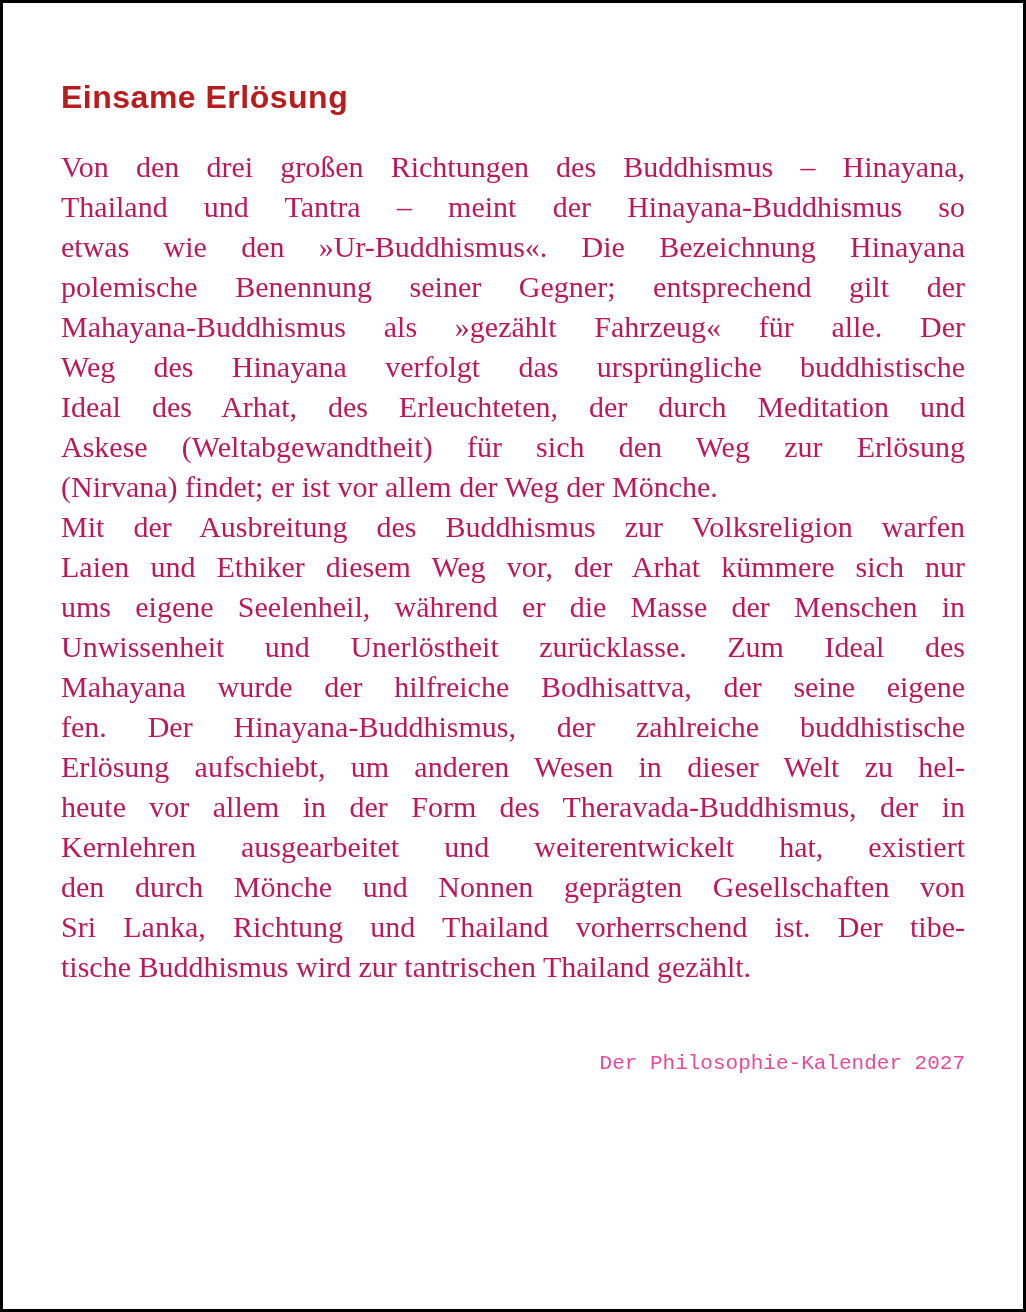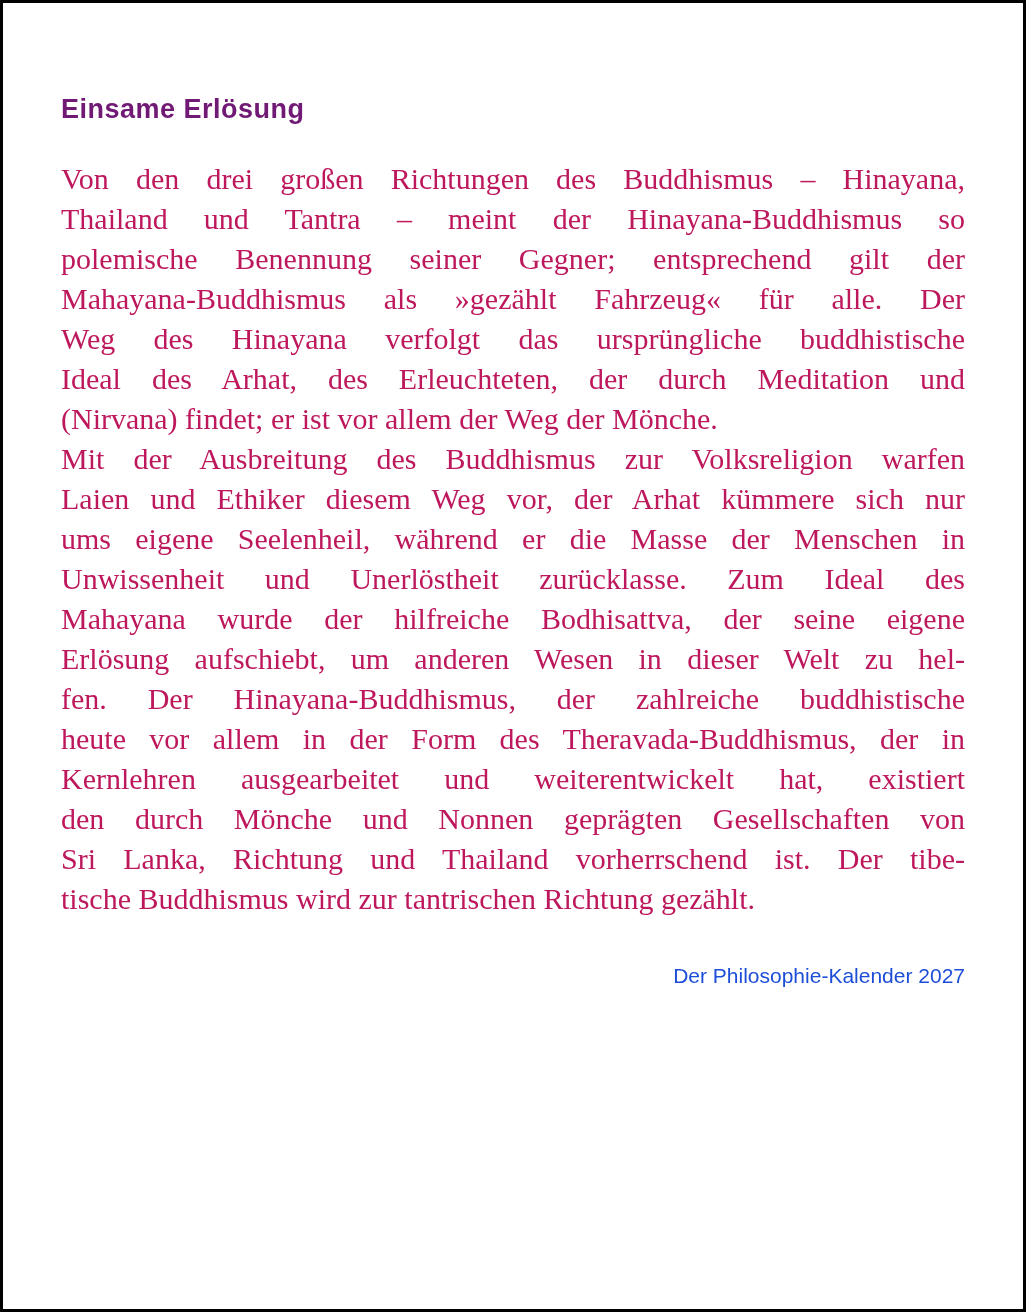"Einsame Erlösung" .page-title { color: #701a75 -> #b91c1c; font-size: 27px -> 32px; margin: 12px 0 30px 0 -> 0 0 30px 0 }
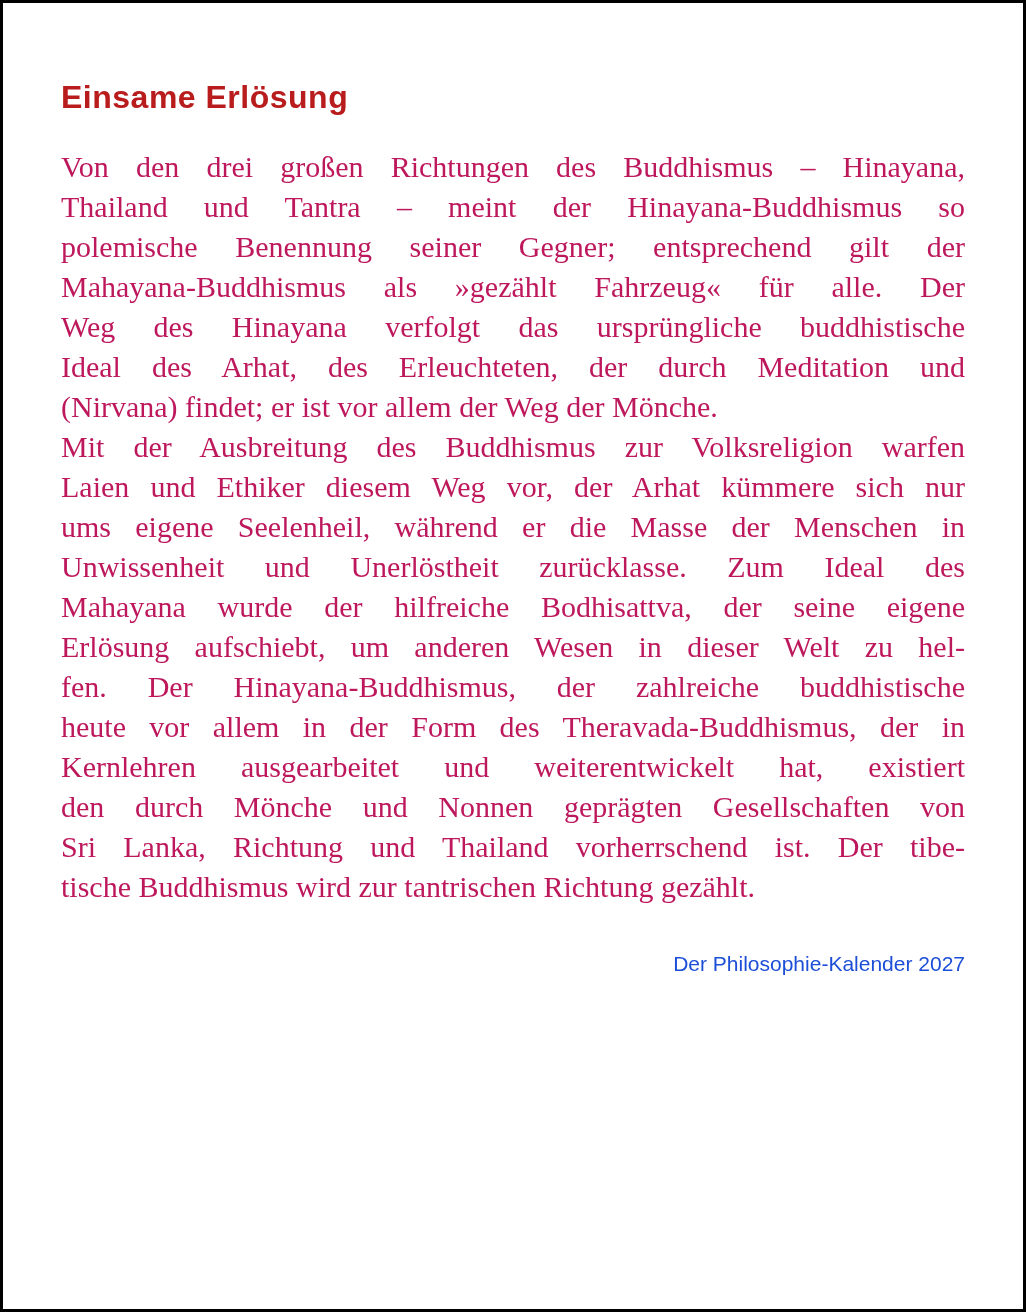"etwas wie den »Ur-Buddhismus«. Die" div.line { html: none -> <div>etwas wie den »Ur-Buddhismus«. Die Bezeichnung Hinayana</div> }
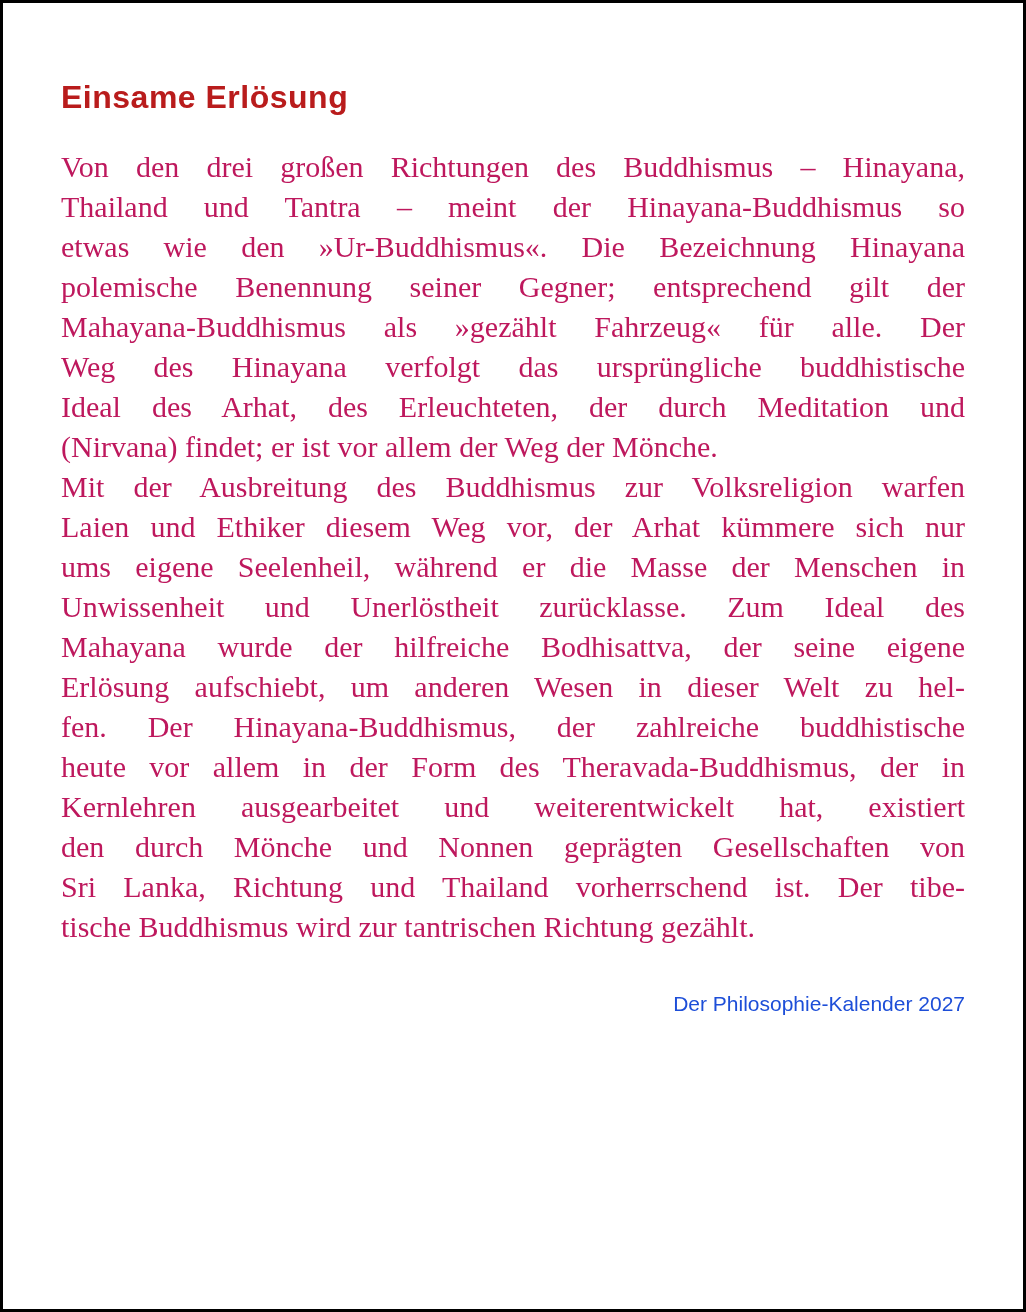"Askese (Weltabgewandtheit) für sich den" div.line { html: none -> <div>Askese (Weltabgewandtheit) für sich den Weg zur Erlösung</div> }
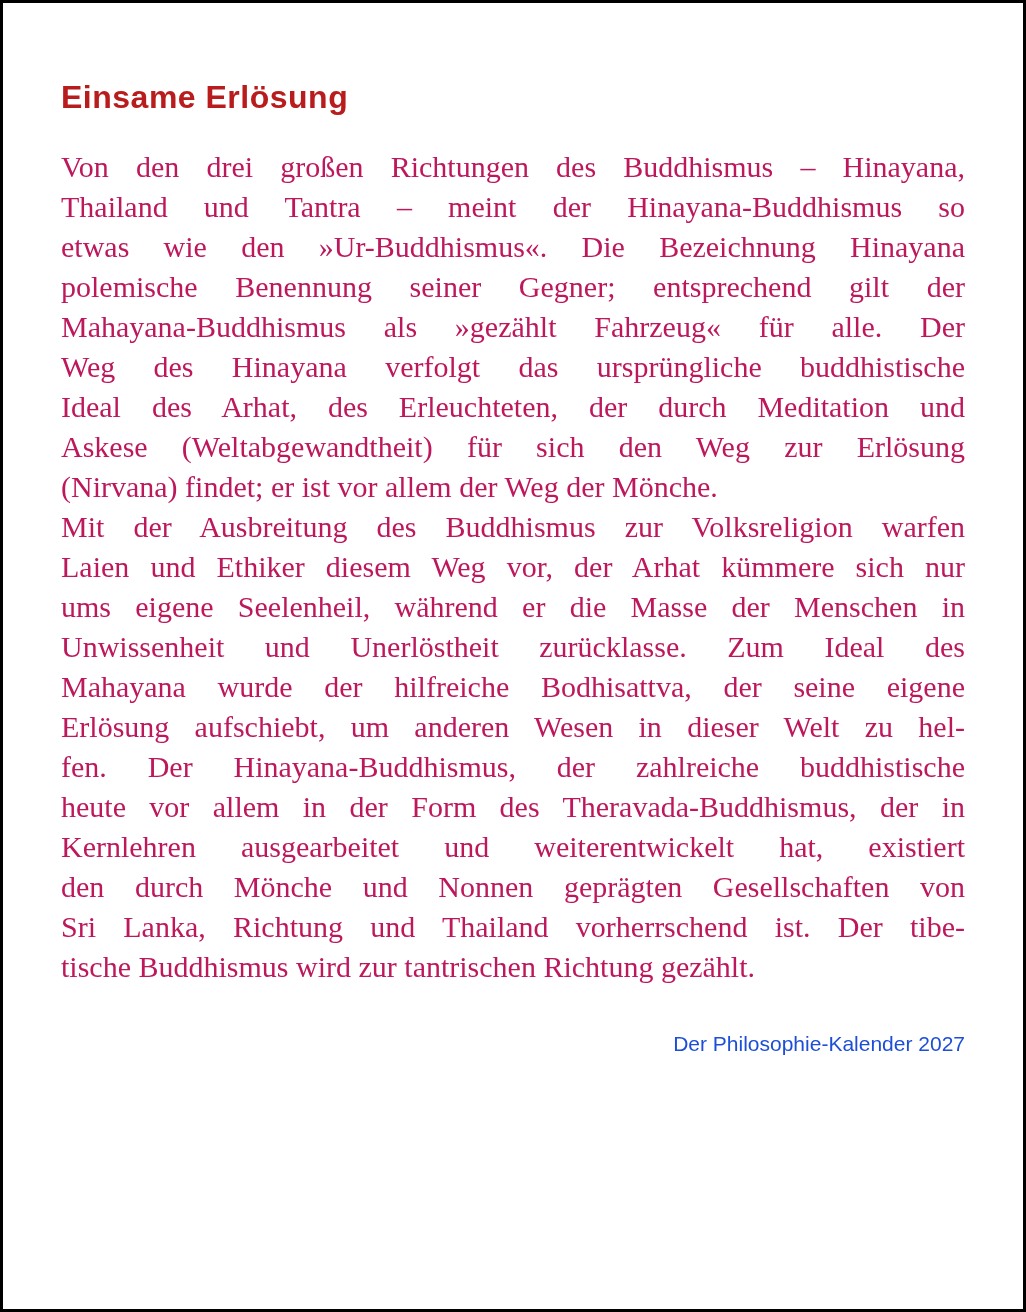"Erlösung aufschiebt, um anderen Wesen" div.line { order: before "fen. Der Hinayana-Buddhismus, der" -> after "fen. Der Hinayana-Buddhismus, der" }
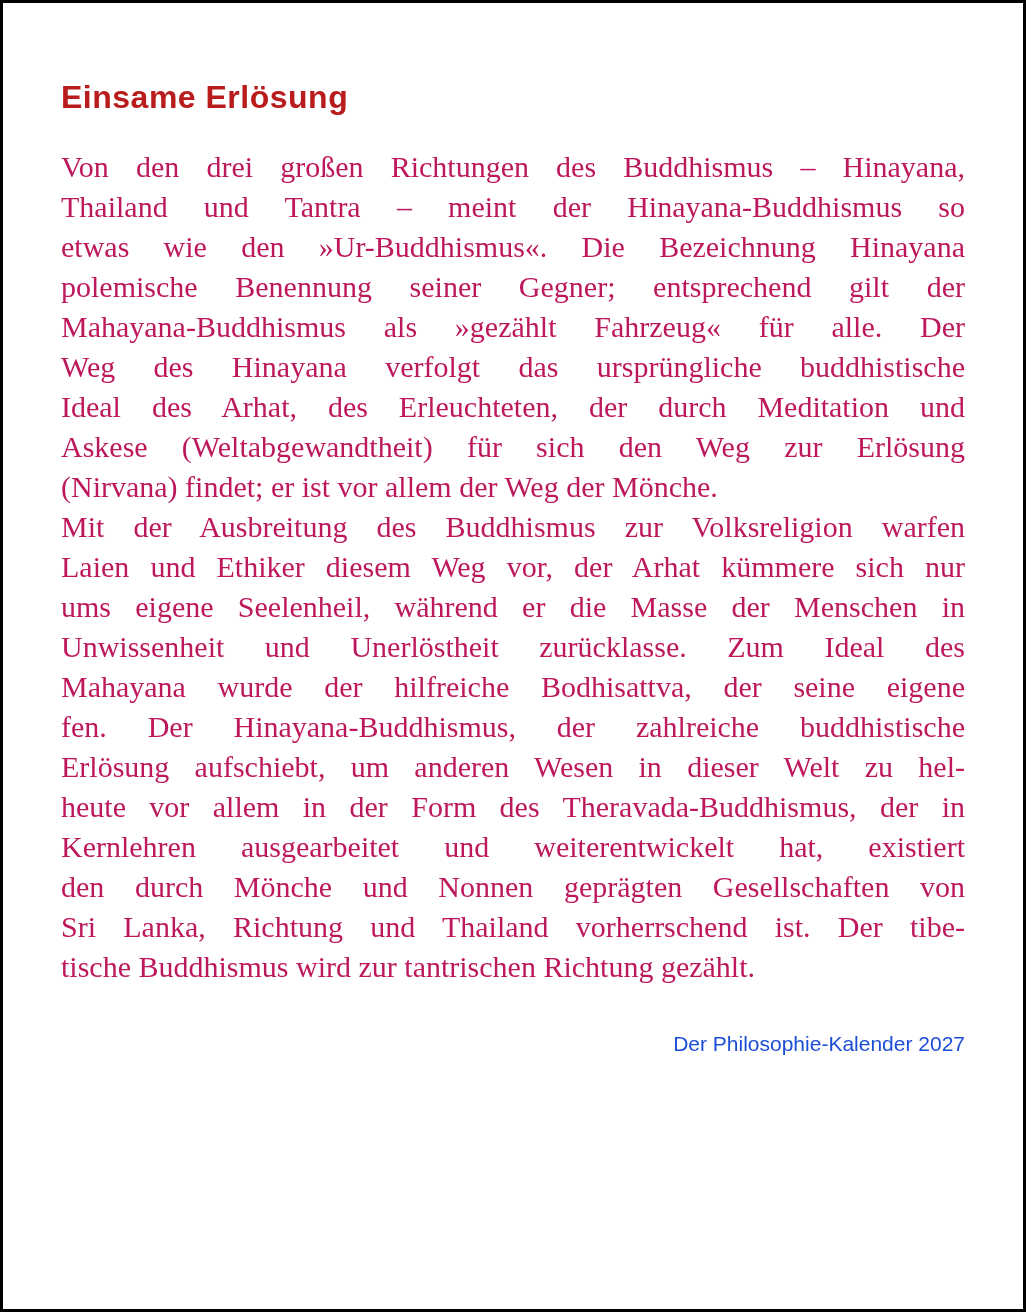"tische Buddhismus wird zur tantrischen" div.line { text: Richtung -> Thailand }
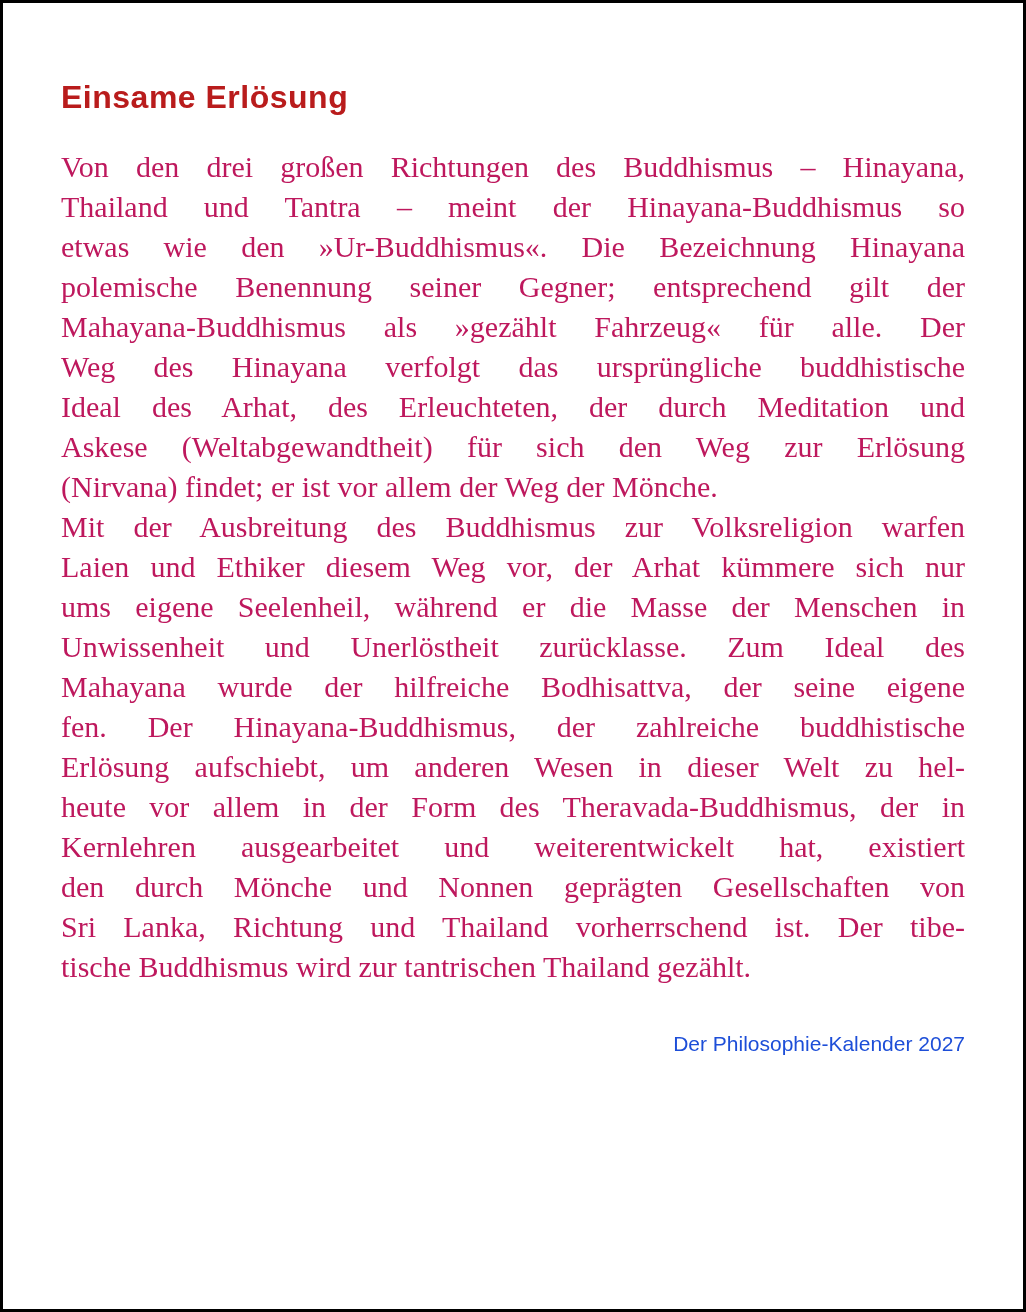"Der Philosophie-Kalender 2027" .footer-credit { color: #1d4ed8 -> #ec4899; font-family: Liberation Sans, sans-serif -> Liberation Mono, monospace; margin-top: 44px -> 64px }
